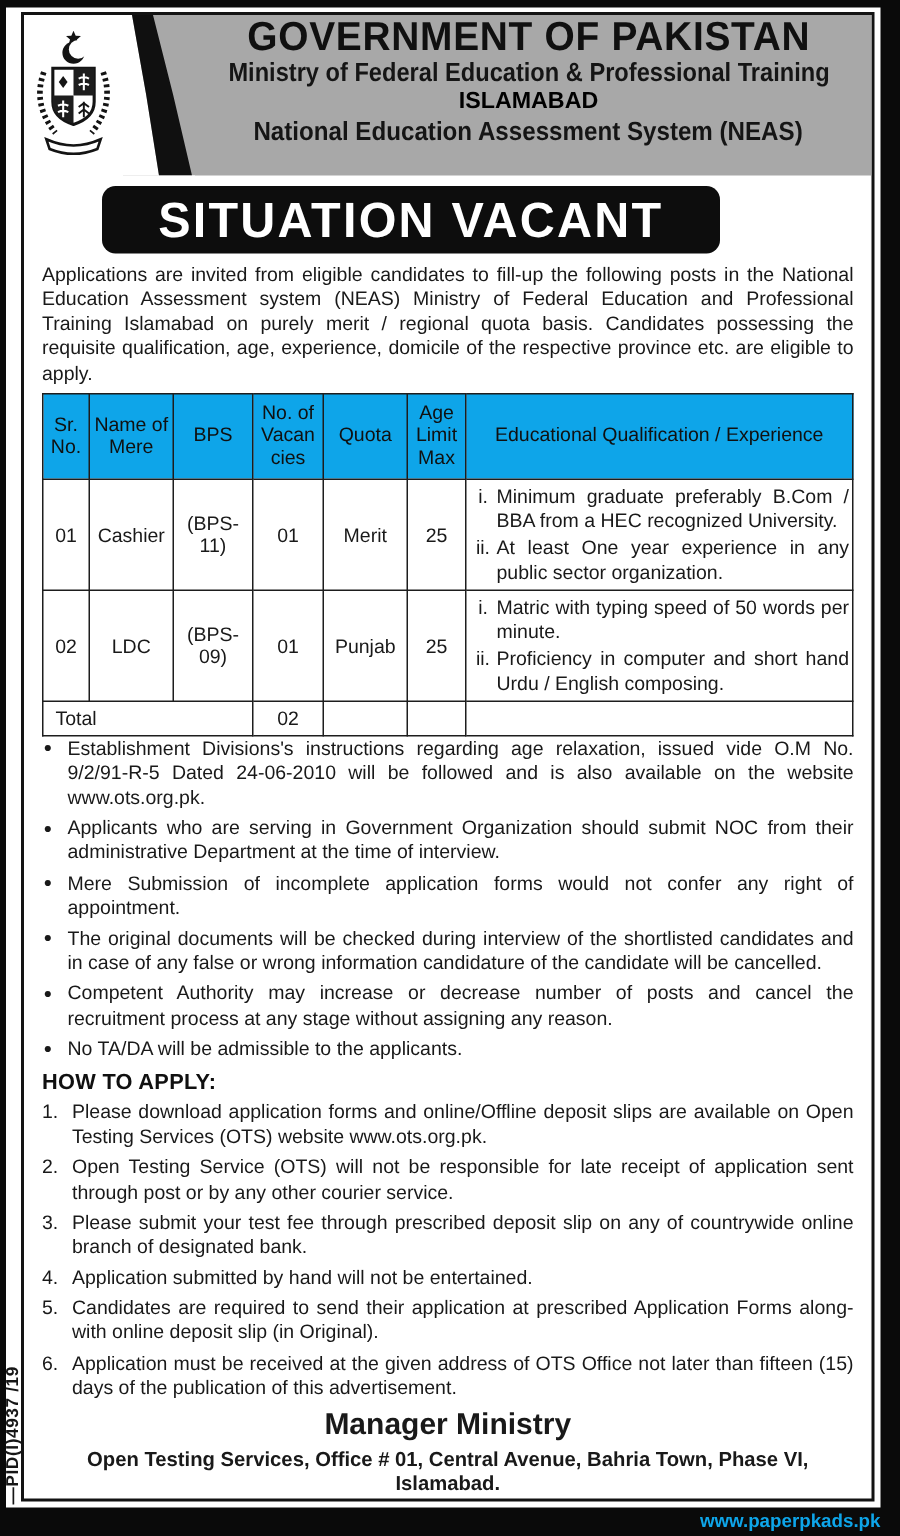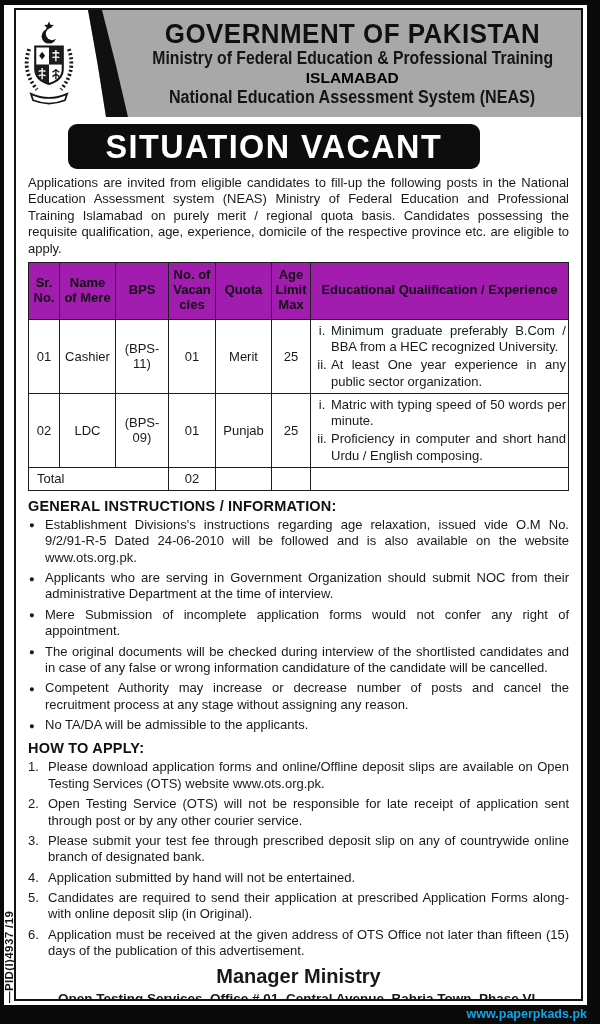"GOVERNMENT OF PAKISTAN" .band-text { justify-content: center -> flex-start }
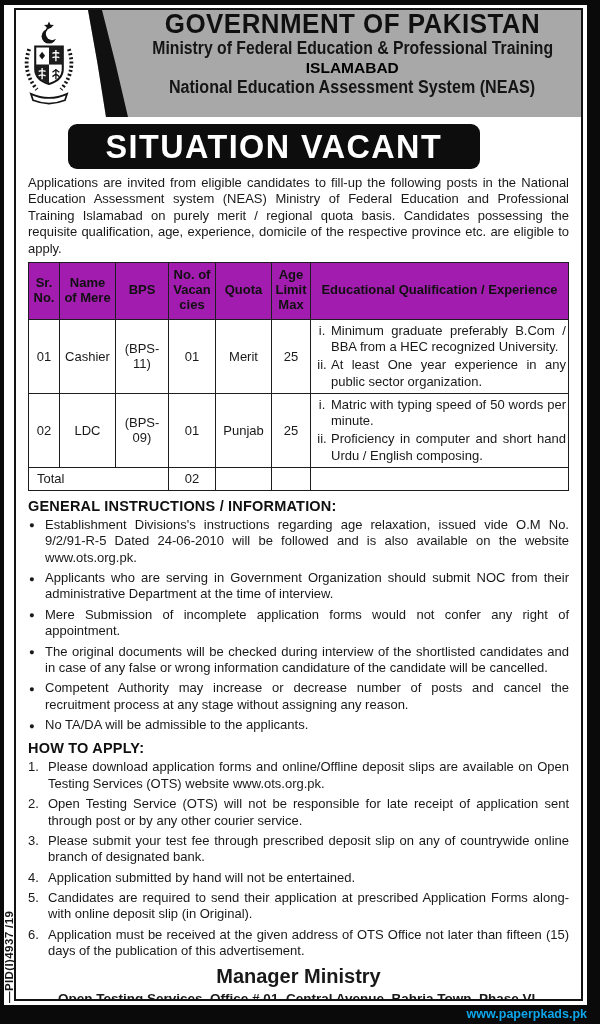"Sr. No." table.vac th { background: #a21caf -> #0ea5e9; font-weight: bold -> normal }
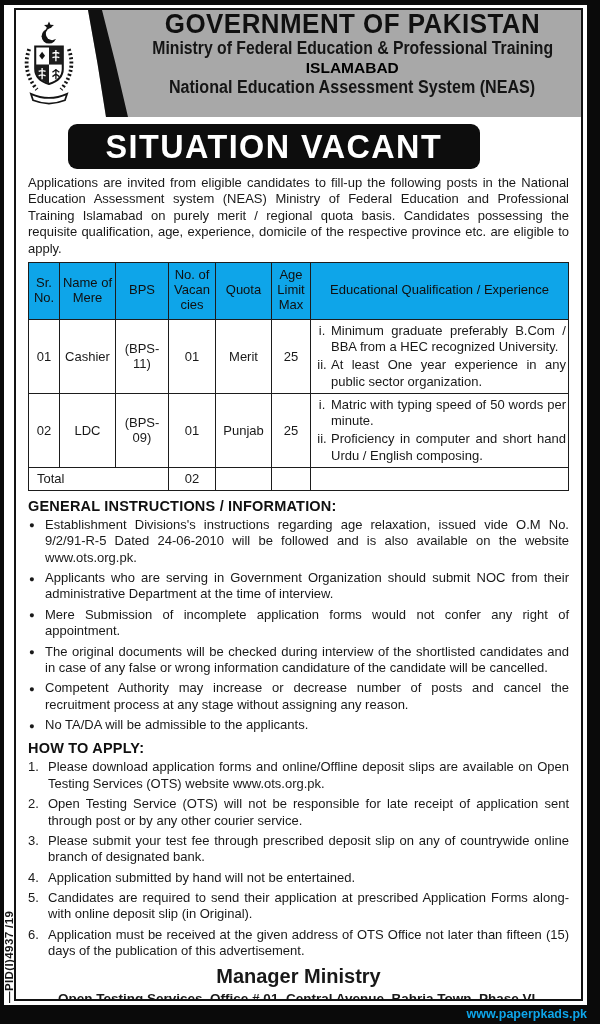"GENERAL INSTRUCTIONS / INFORMATION:" div.sec-h { html: <div>GENERAL INSTRUCTIONS / INFORMATION:</div> -> none }
